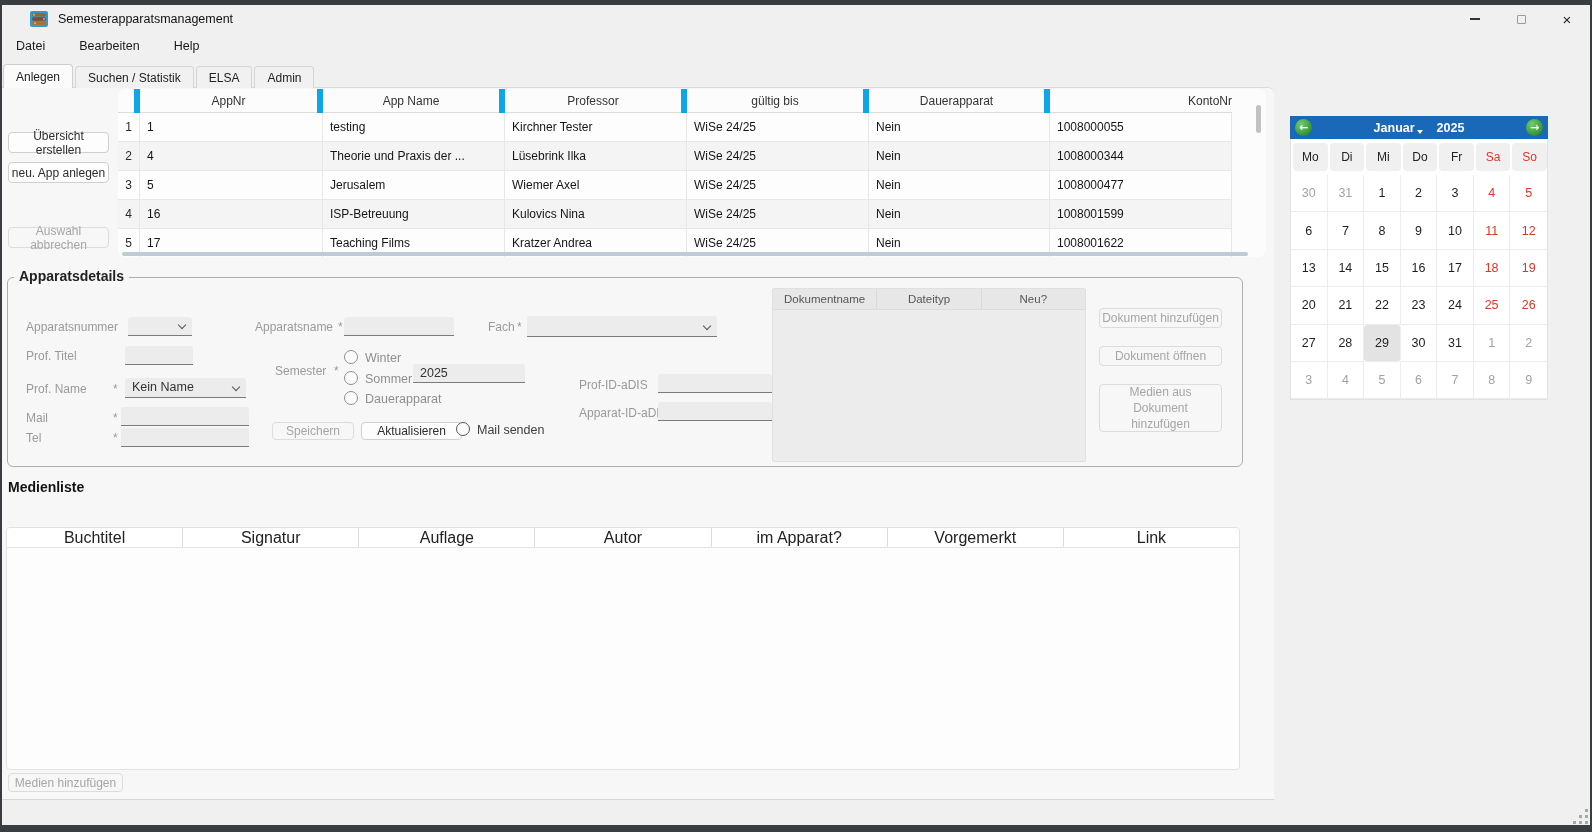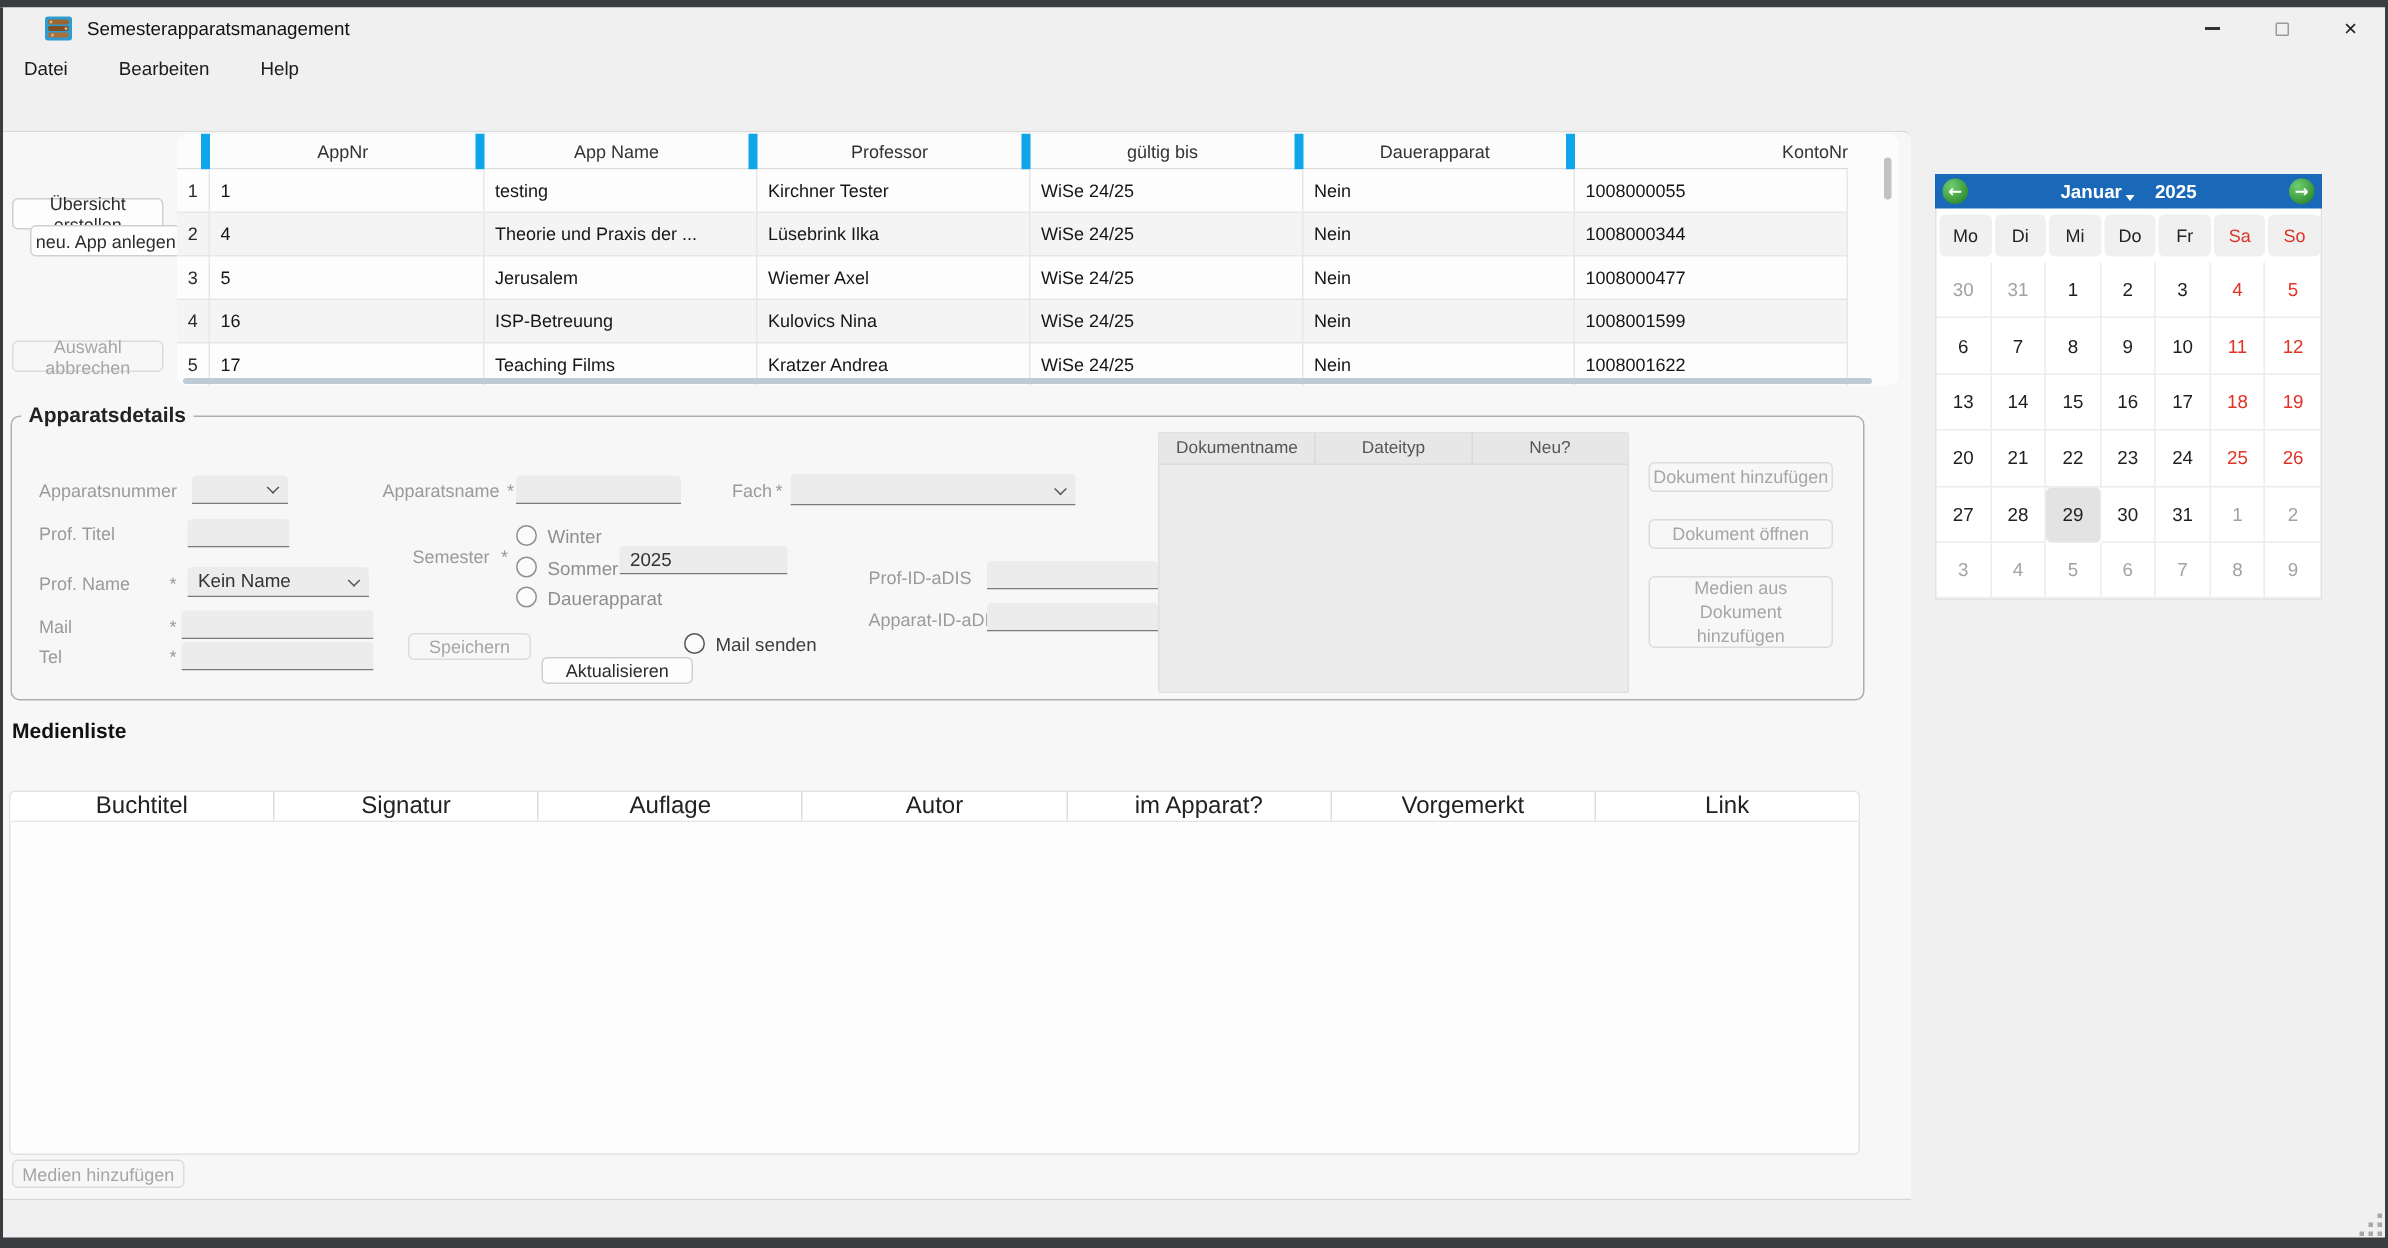"Anlegen" div.tabbar { html: none -> <div> <div>Anlegen</div> <div>Suchen / Statistik</div> <div>ELSA</div> <div>Admin</div> </div> }
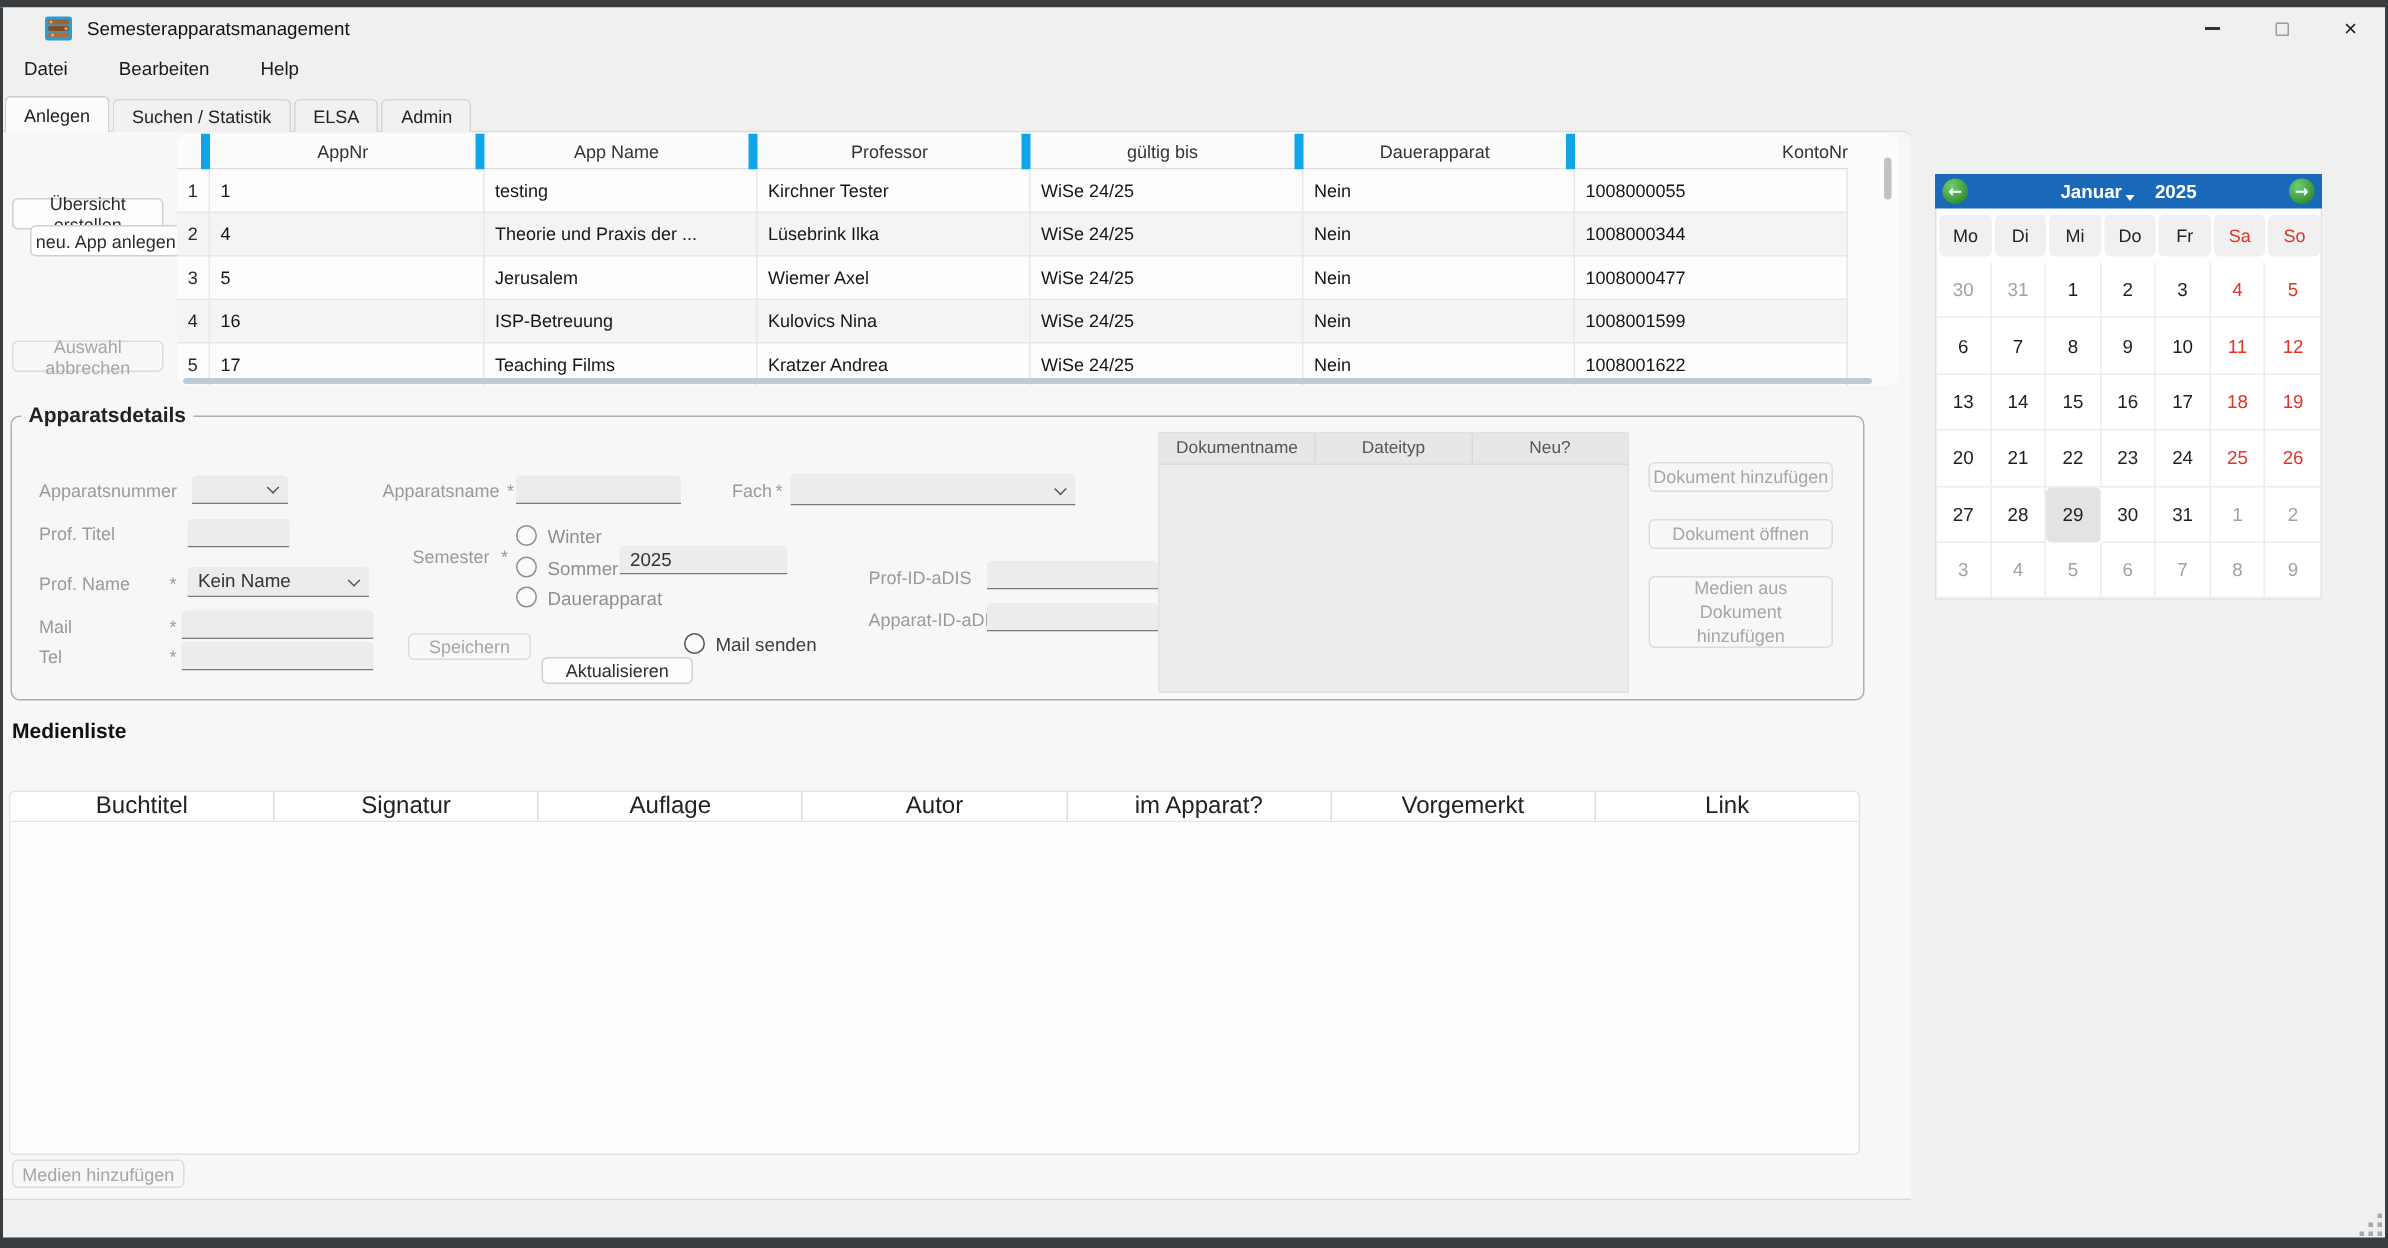"neu. App anlegen" div.btn { margin-left: 12px -> none; top: 150px -> 162px }
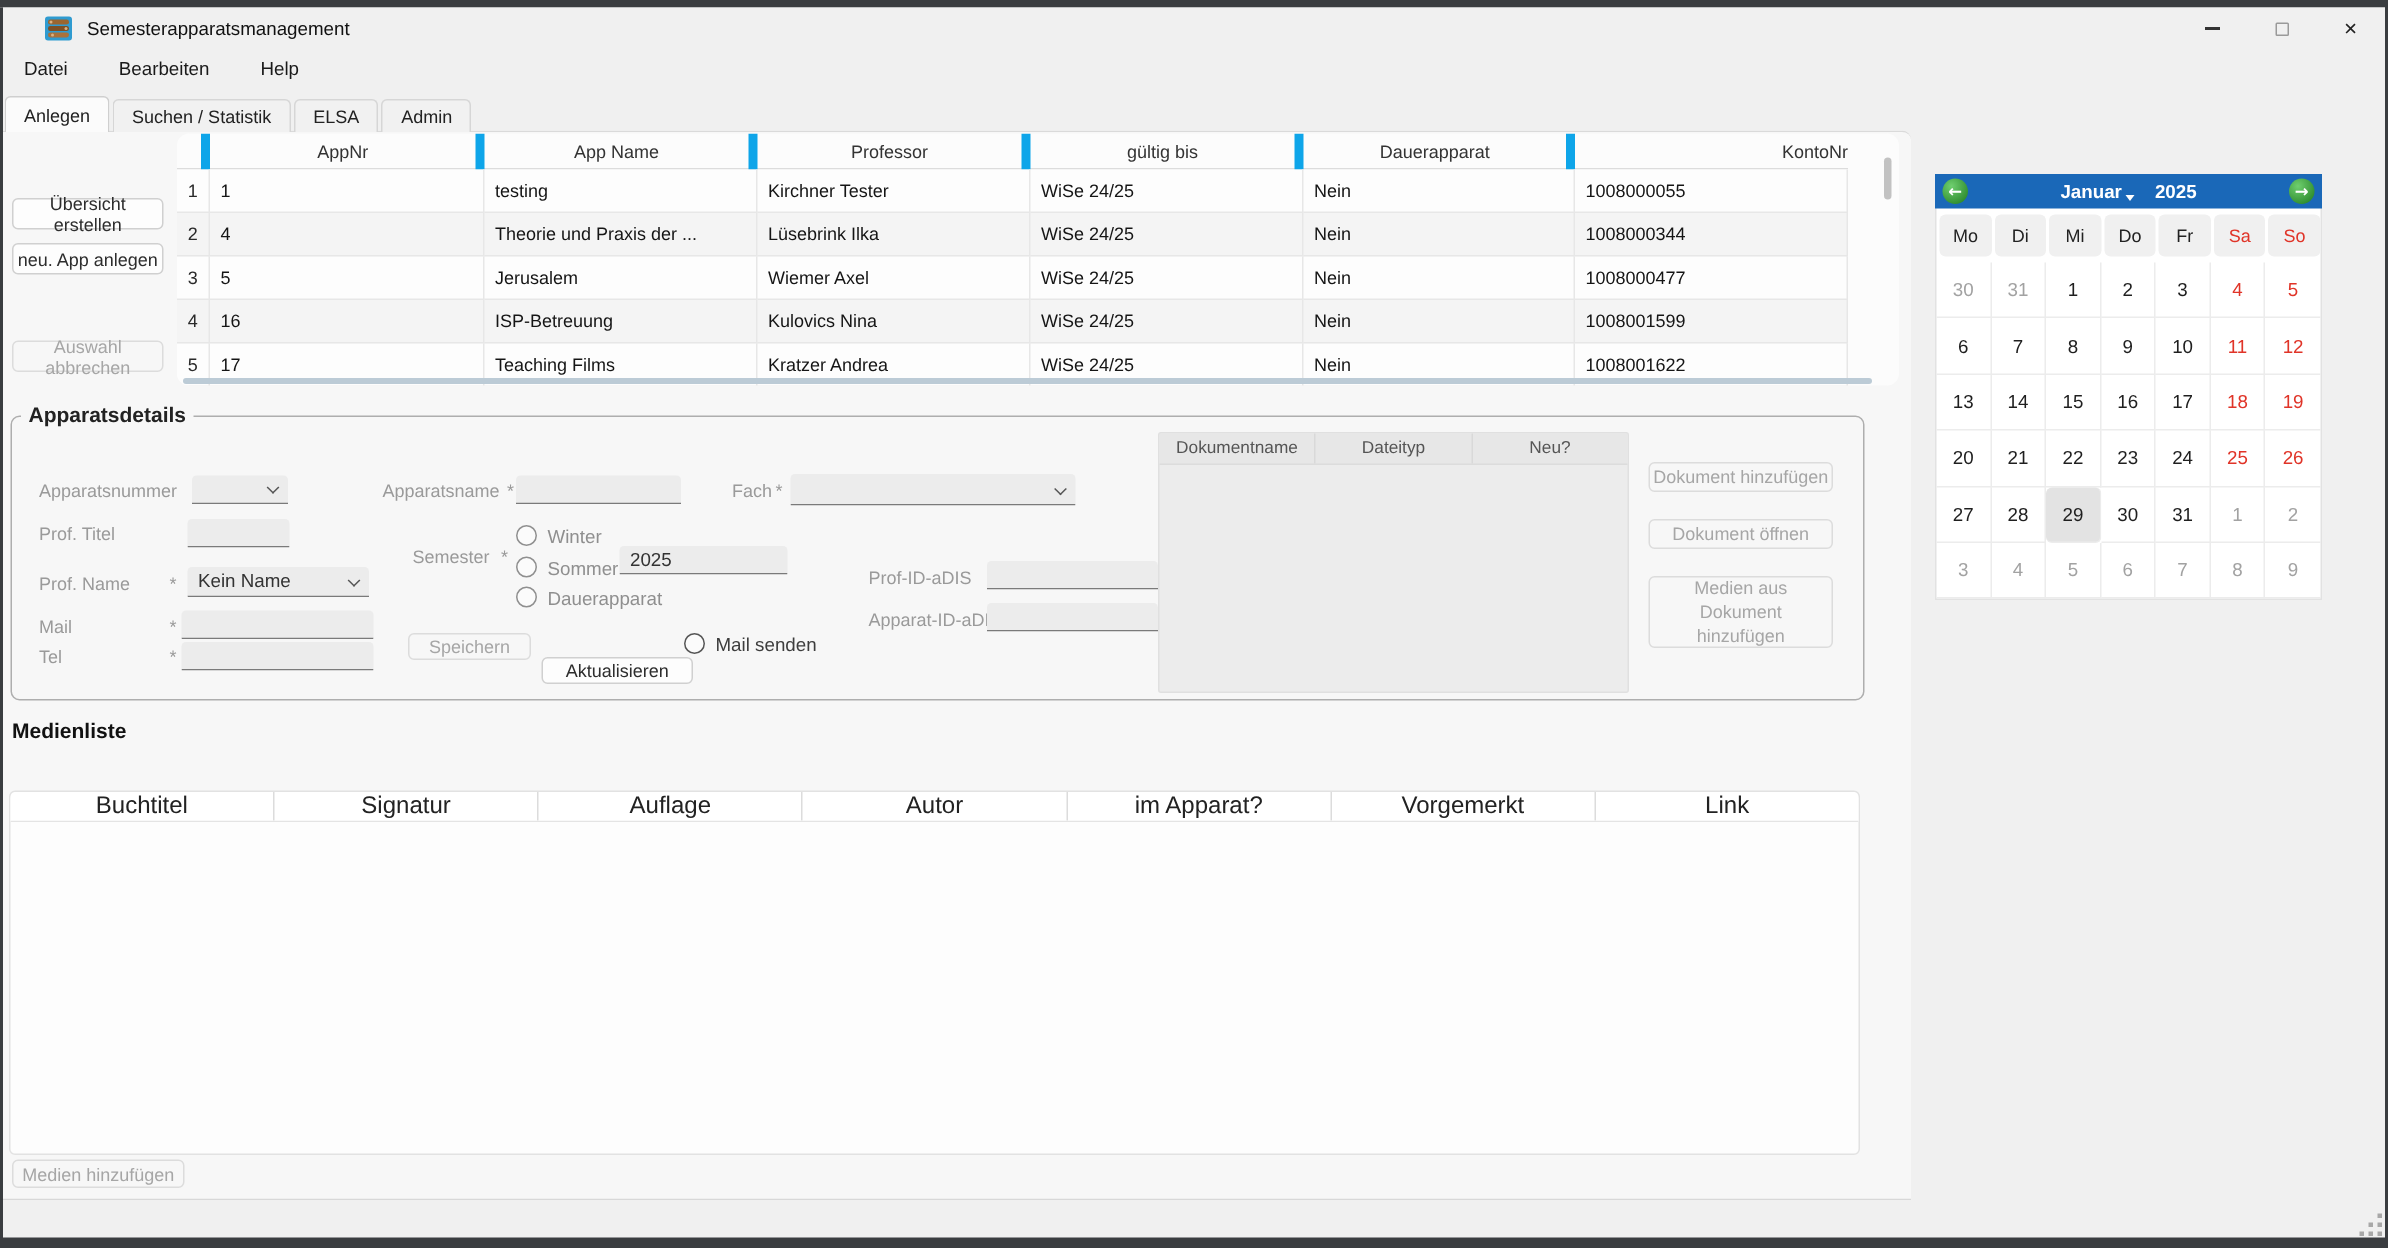"Aktualisieren" div.btn { top: 160px -> 144px }
